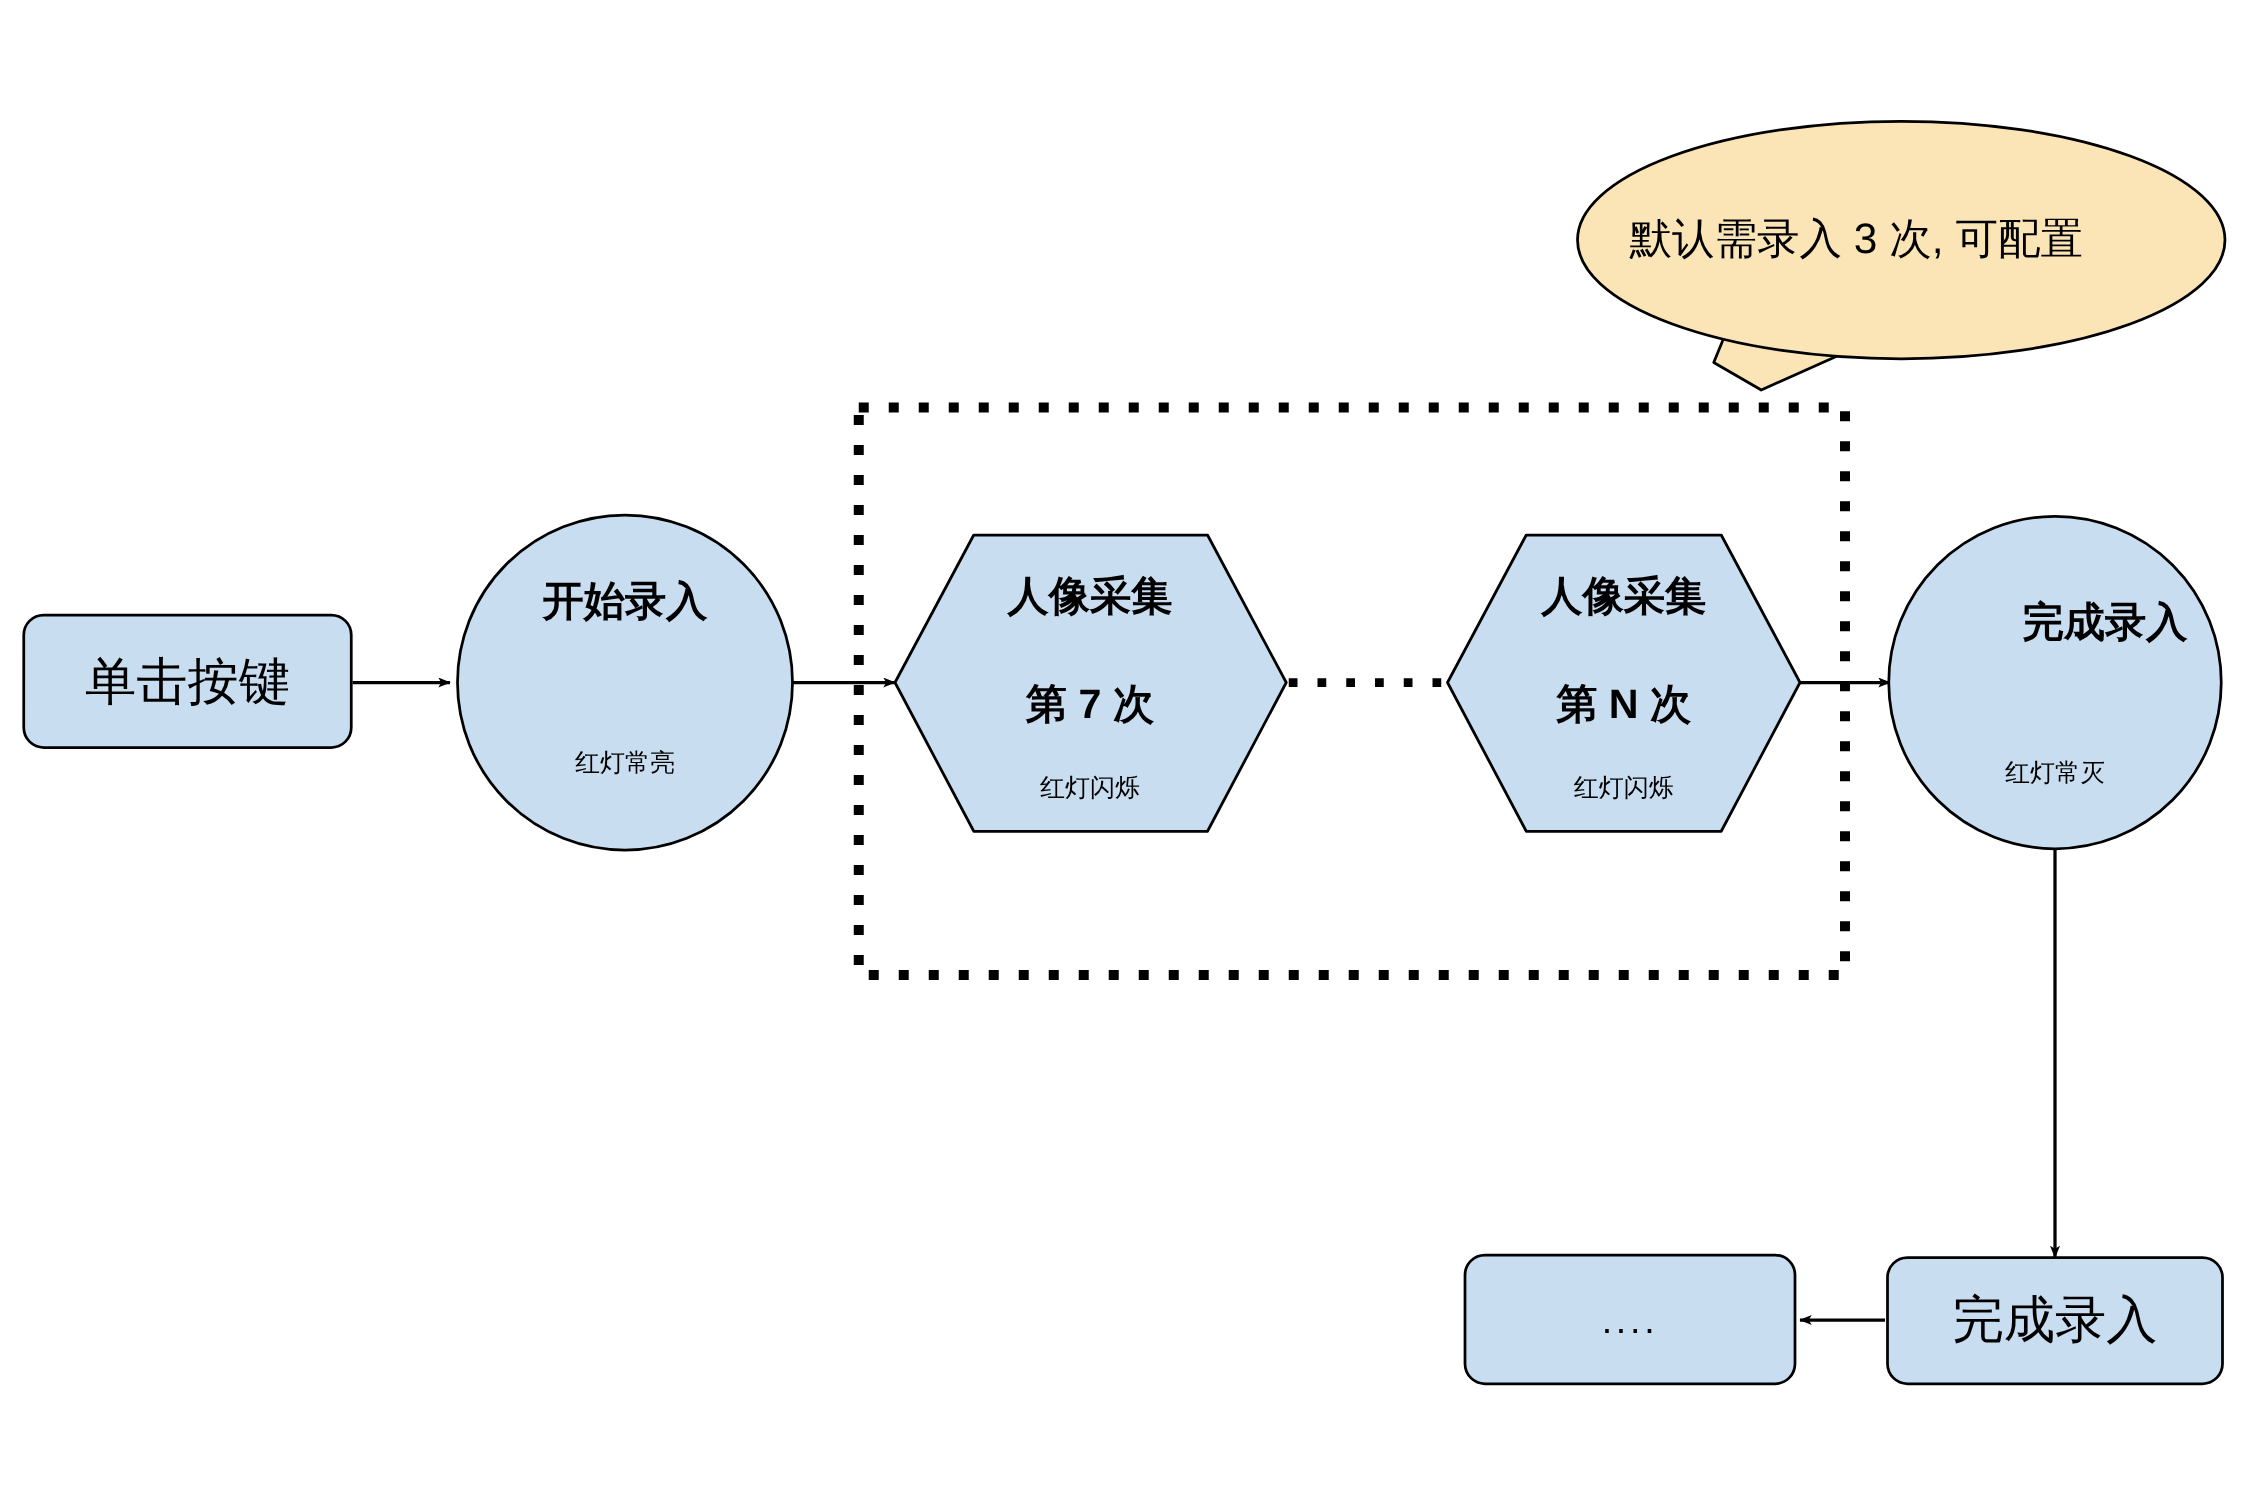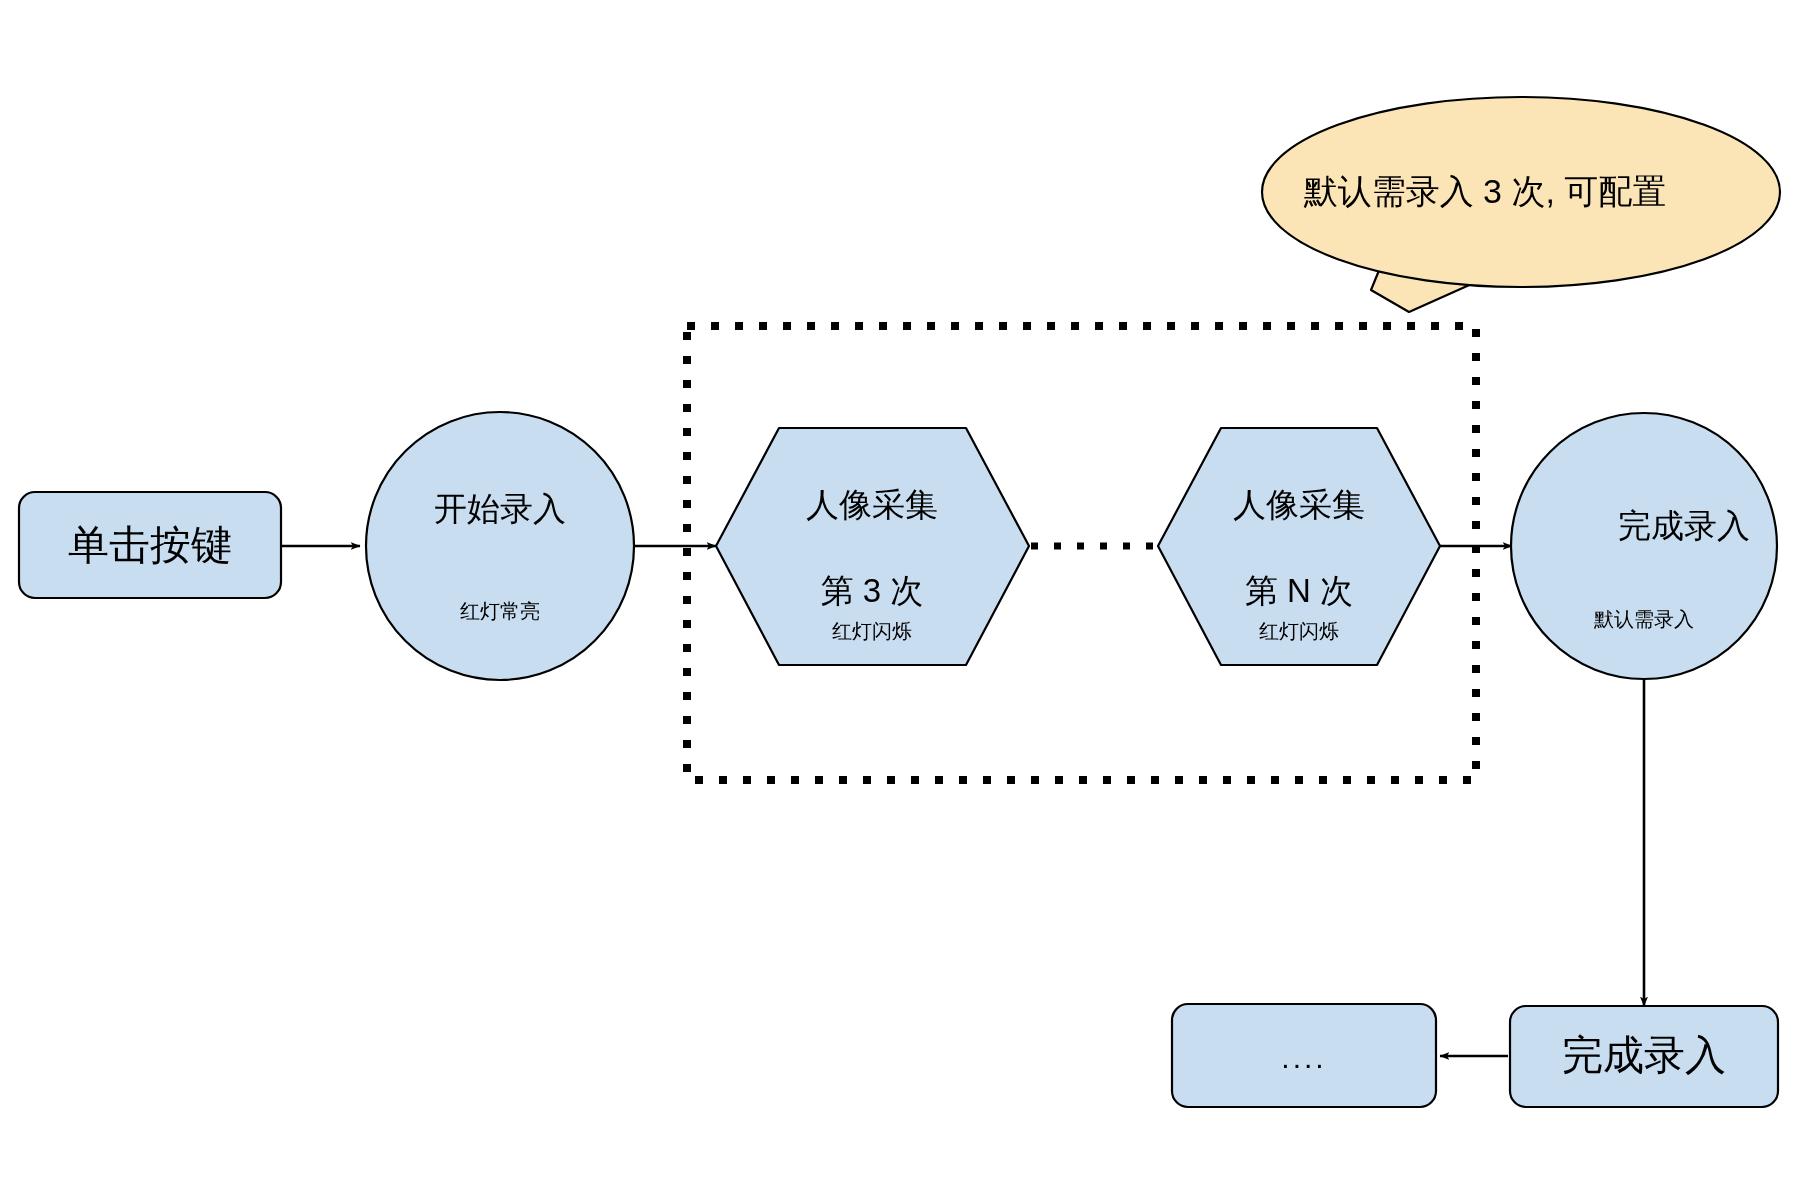"开始录入" .title-lg { font-weight: 400 -> 700; margin-top: 28px -> none }
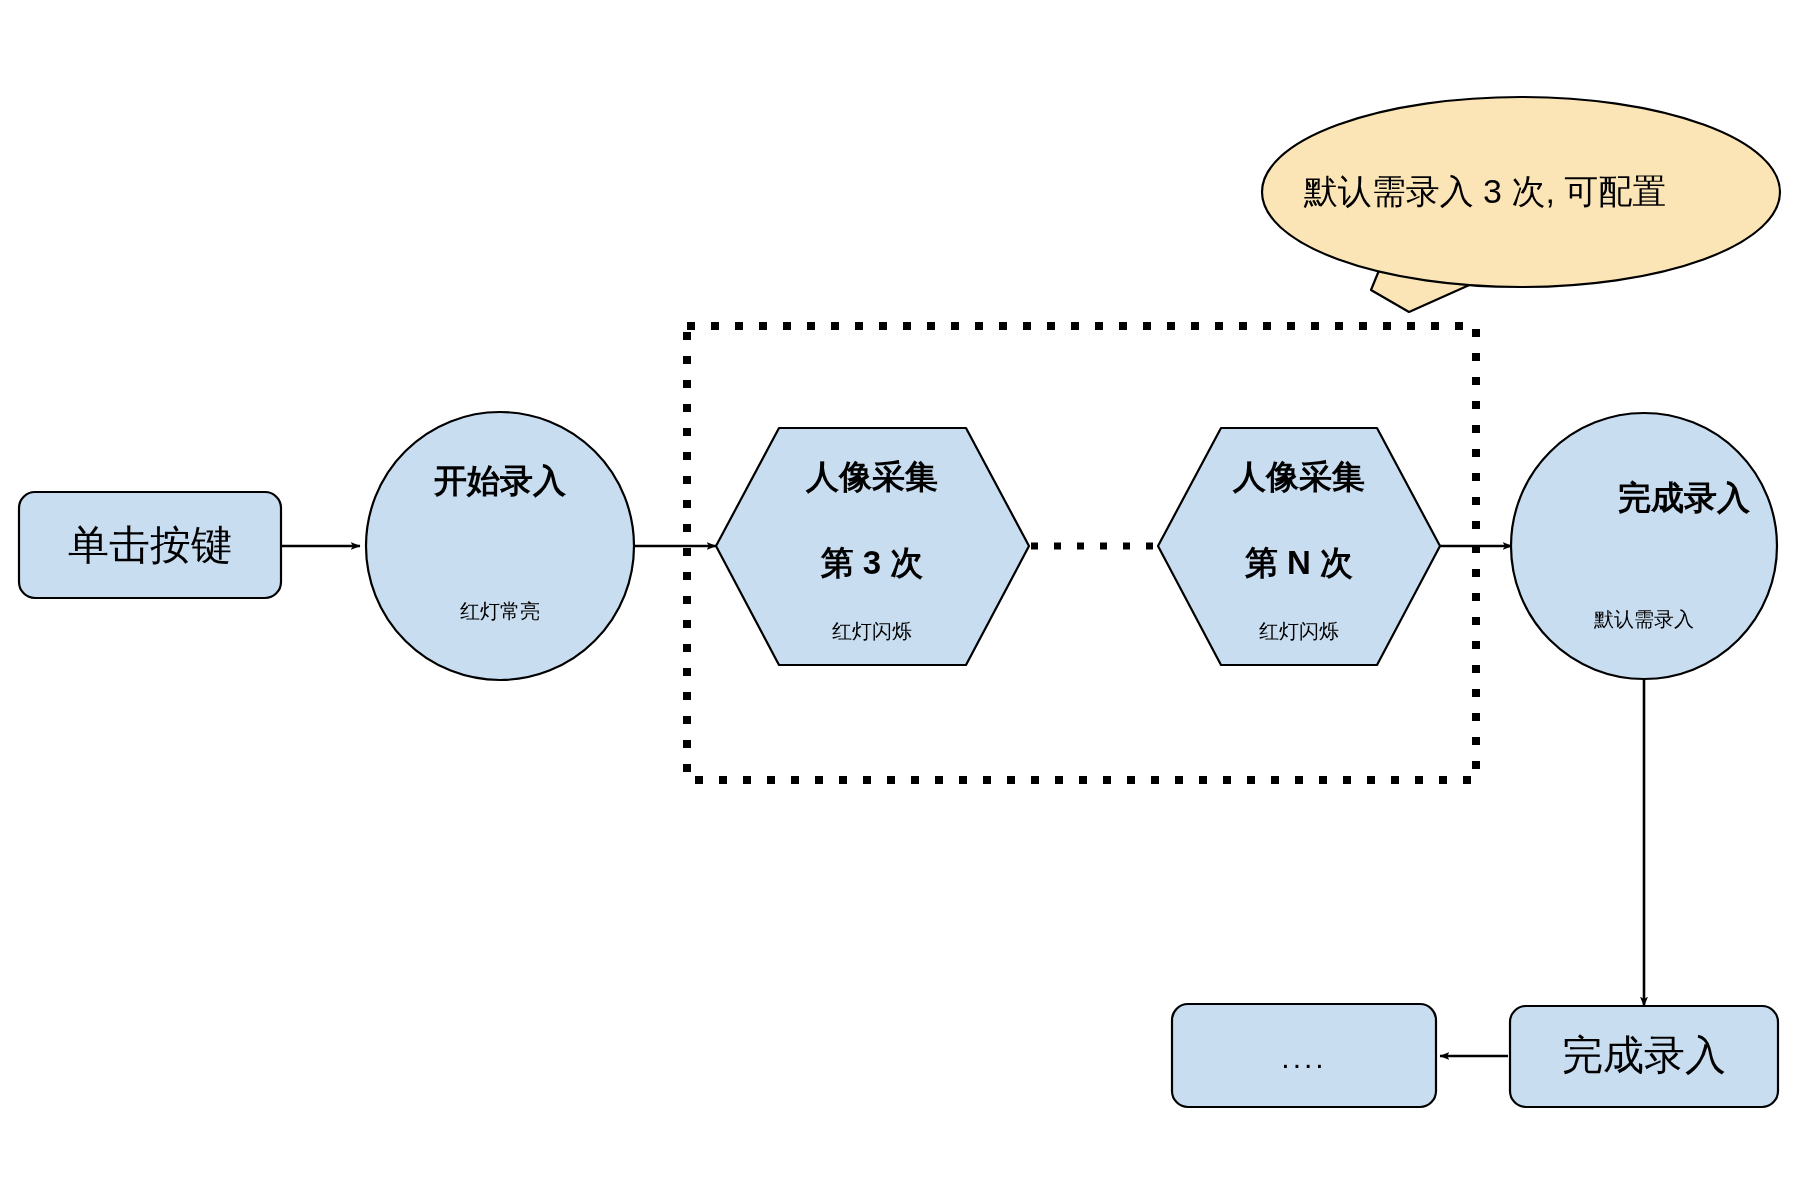"第 3 次" div.label { text: 3 -> 7 }
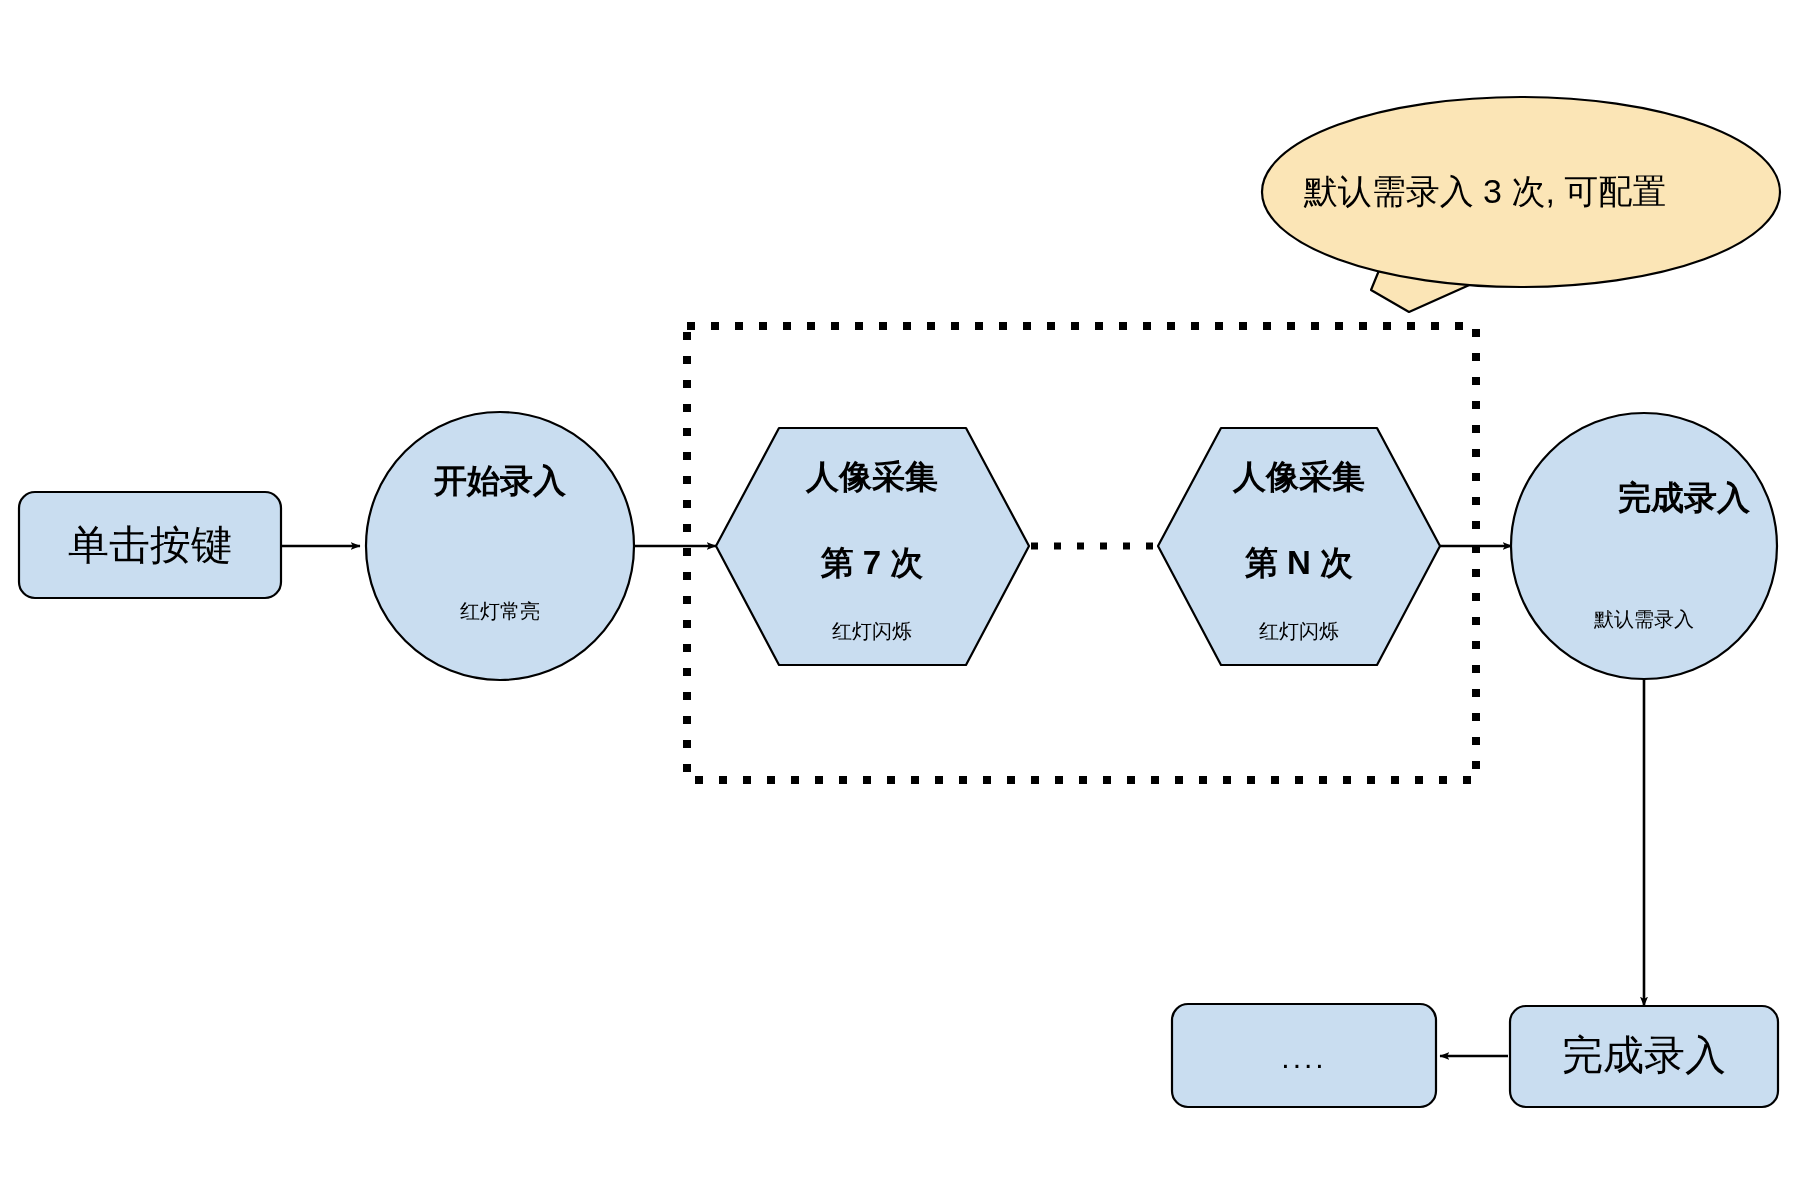"默认需录入" div.label { text: 默认需录入 -> 红灯常灭 }
